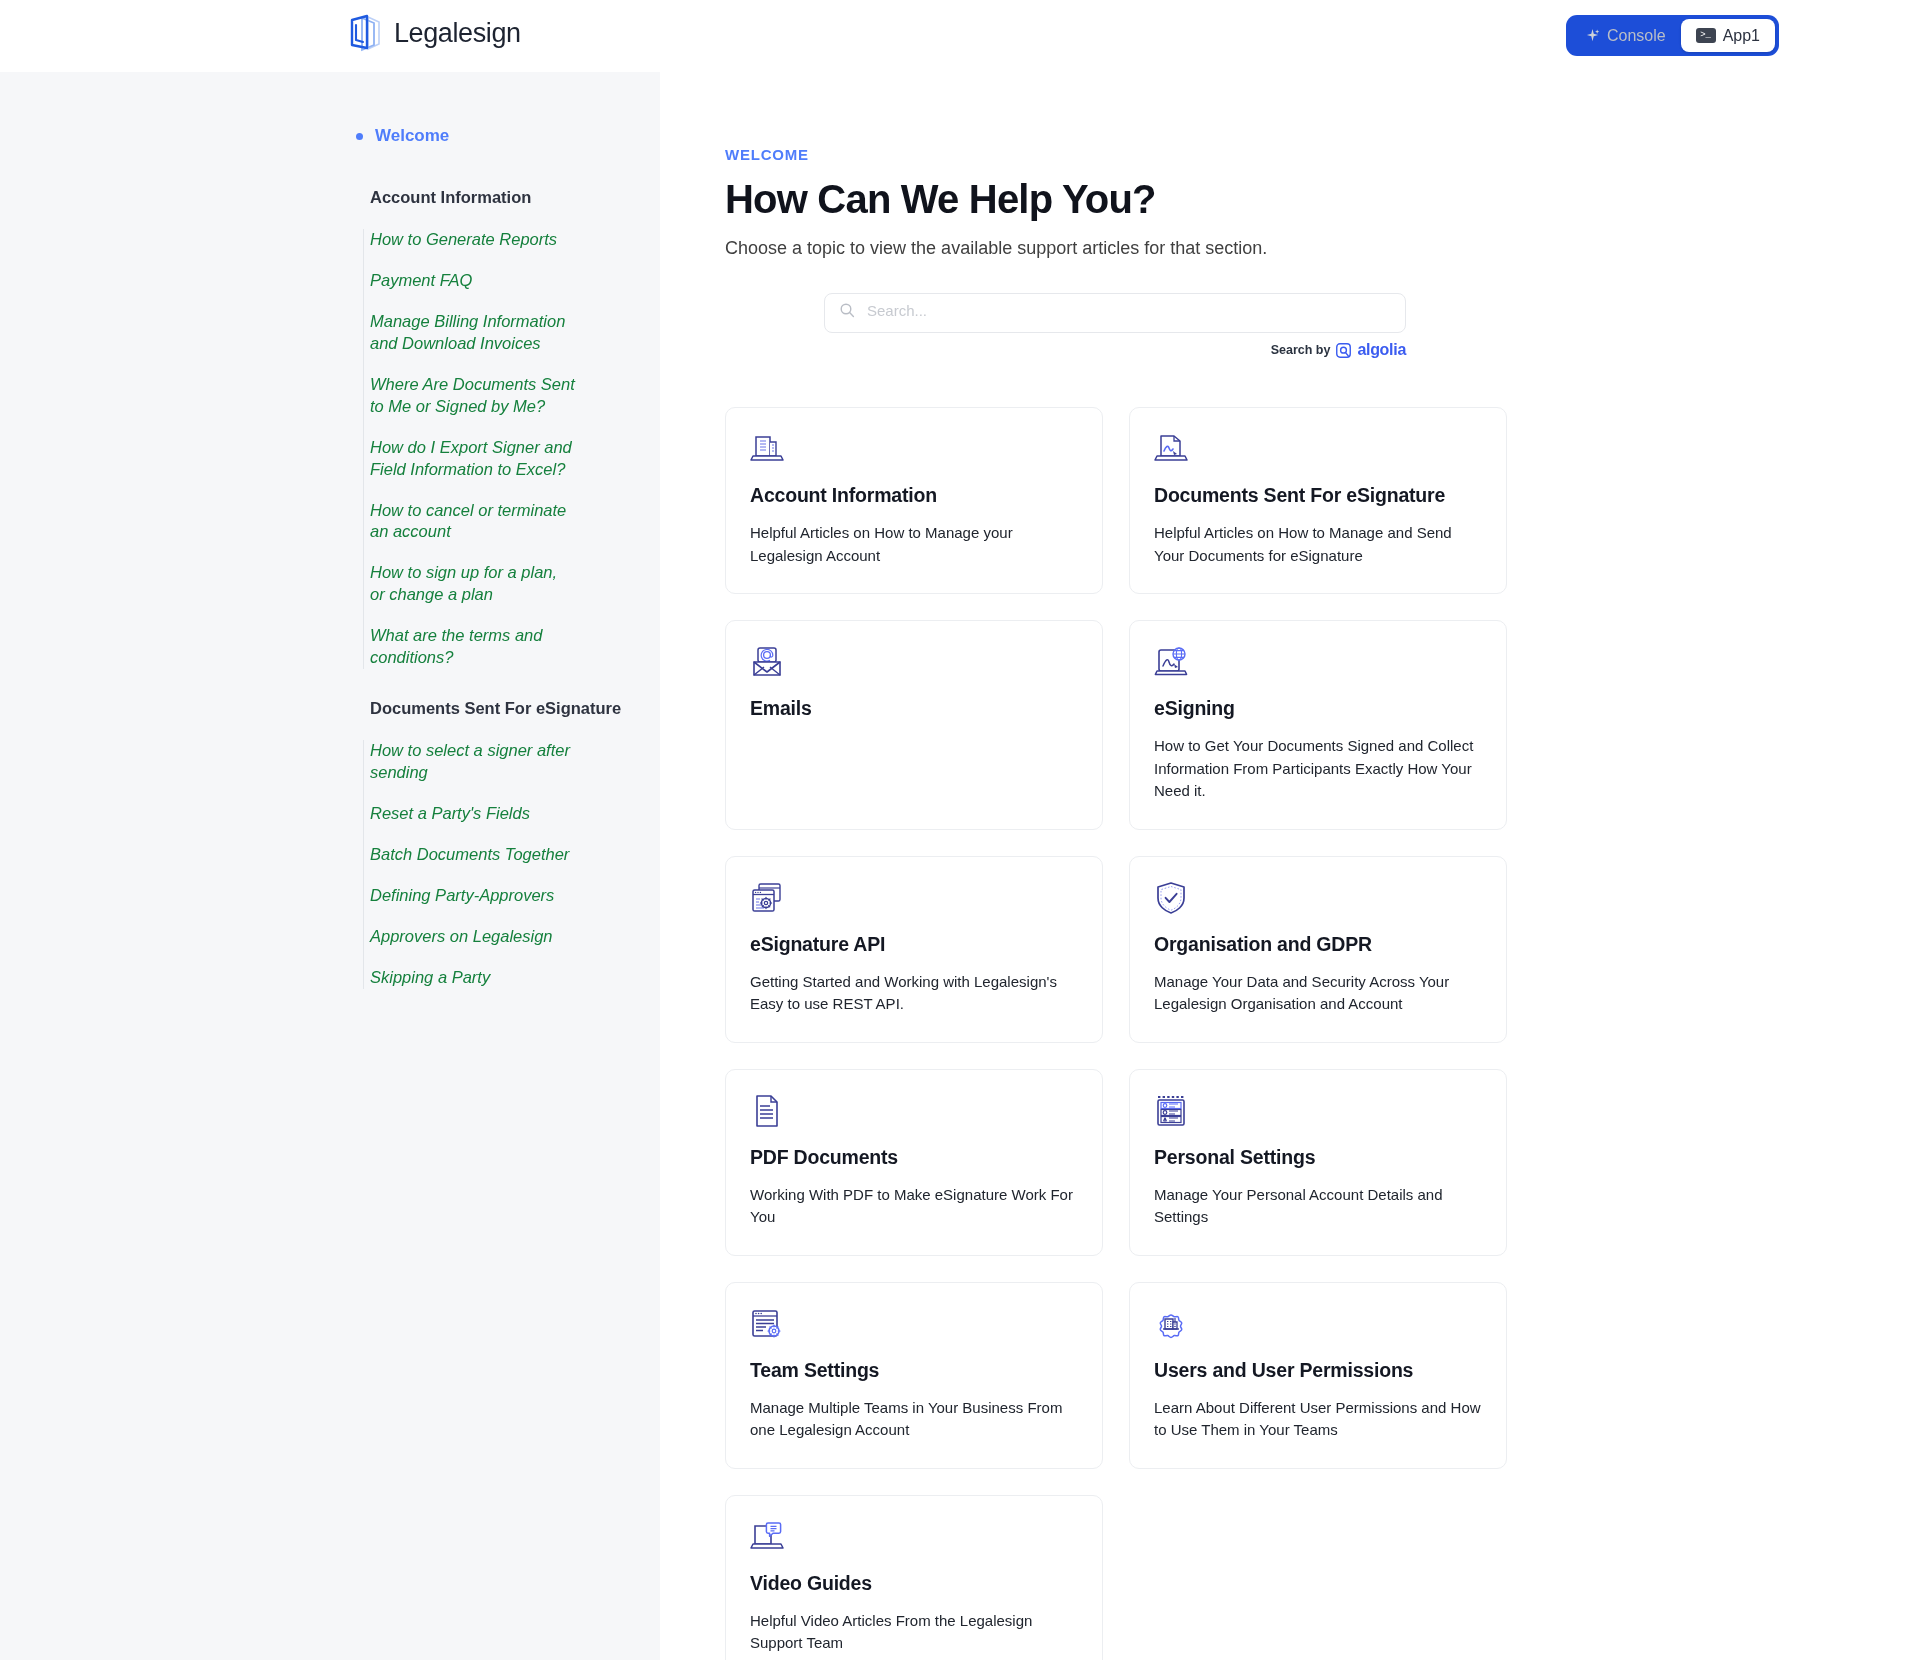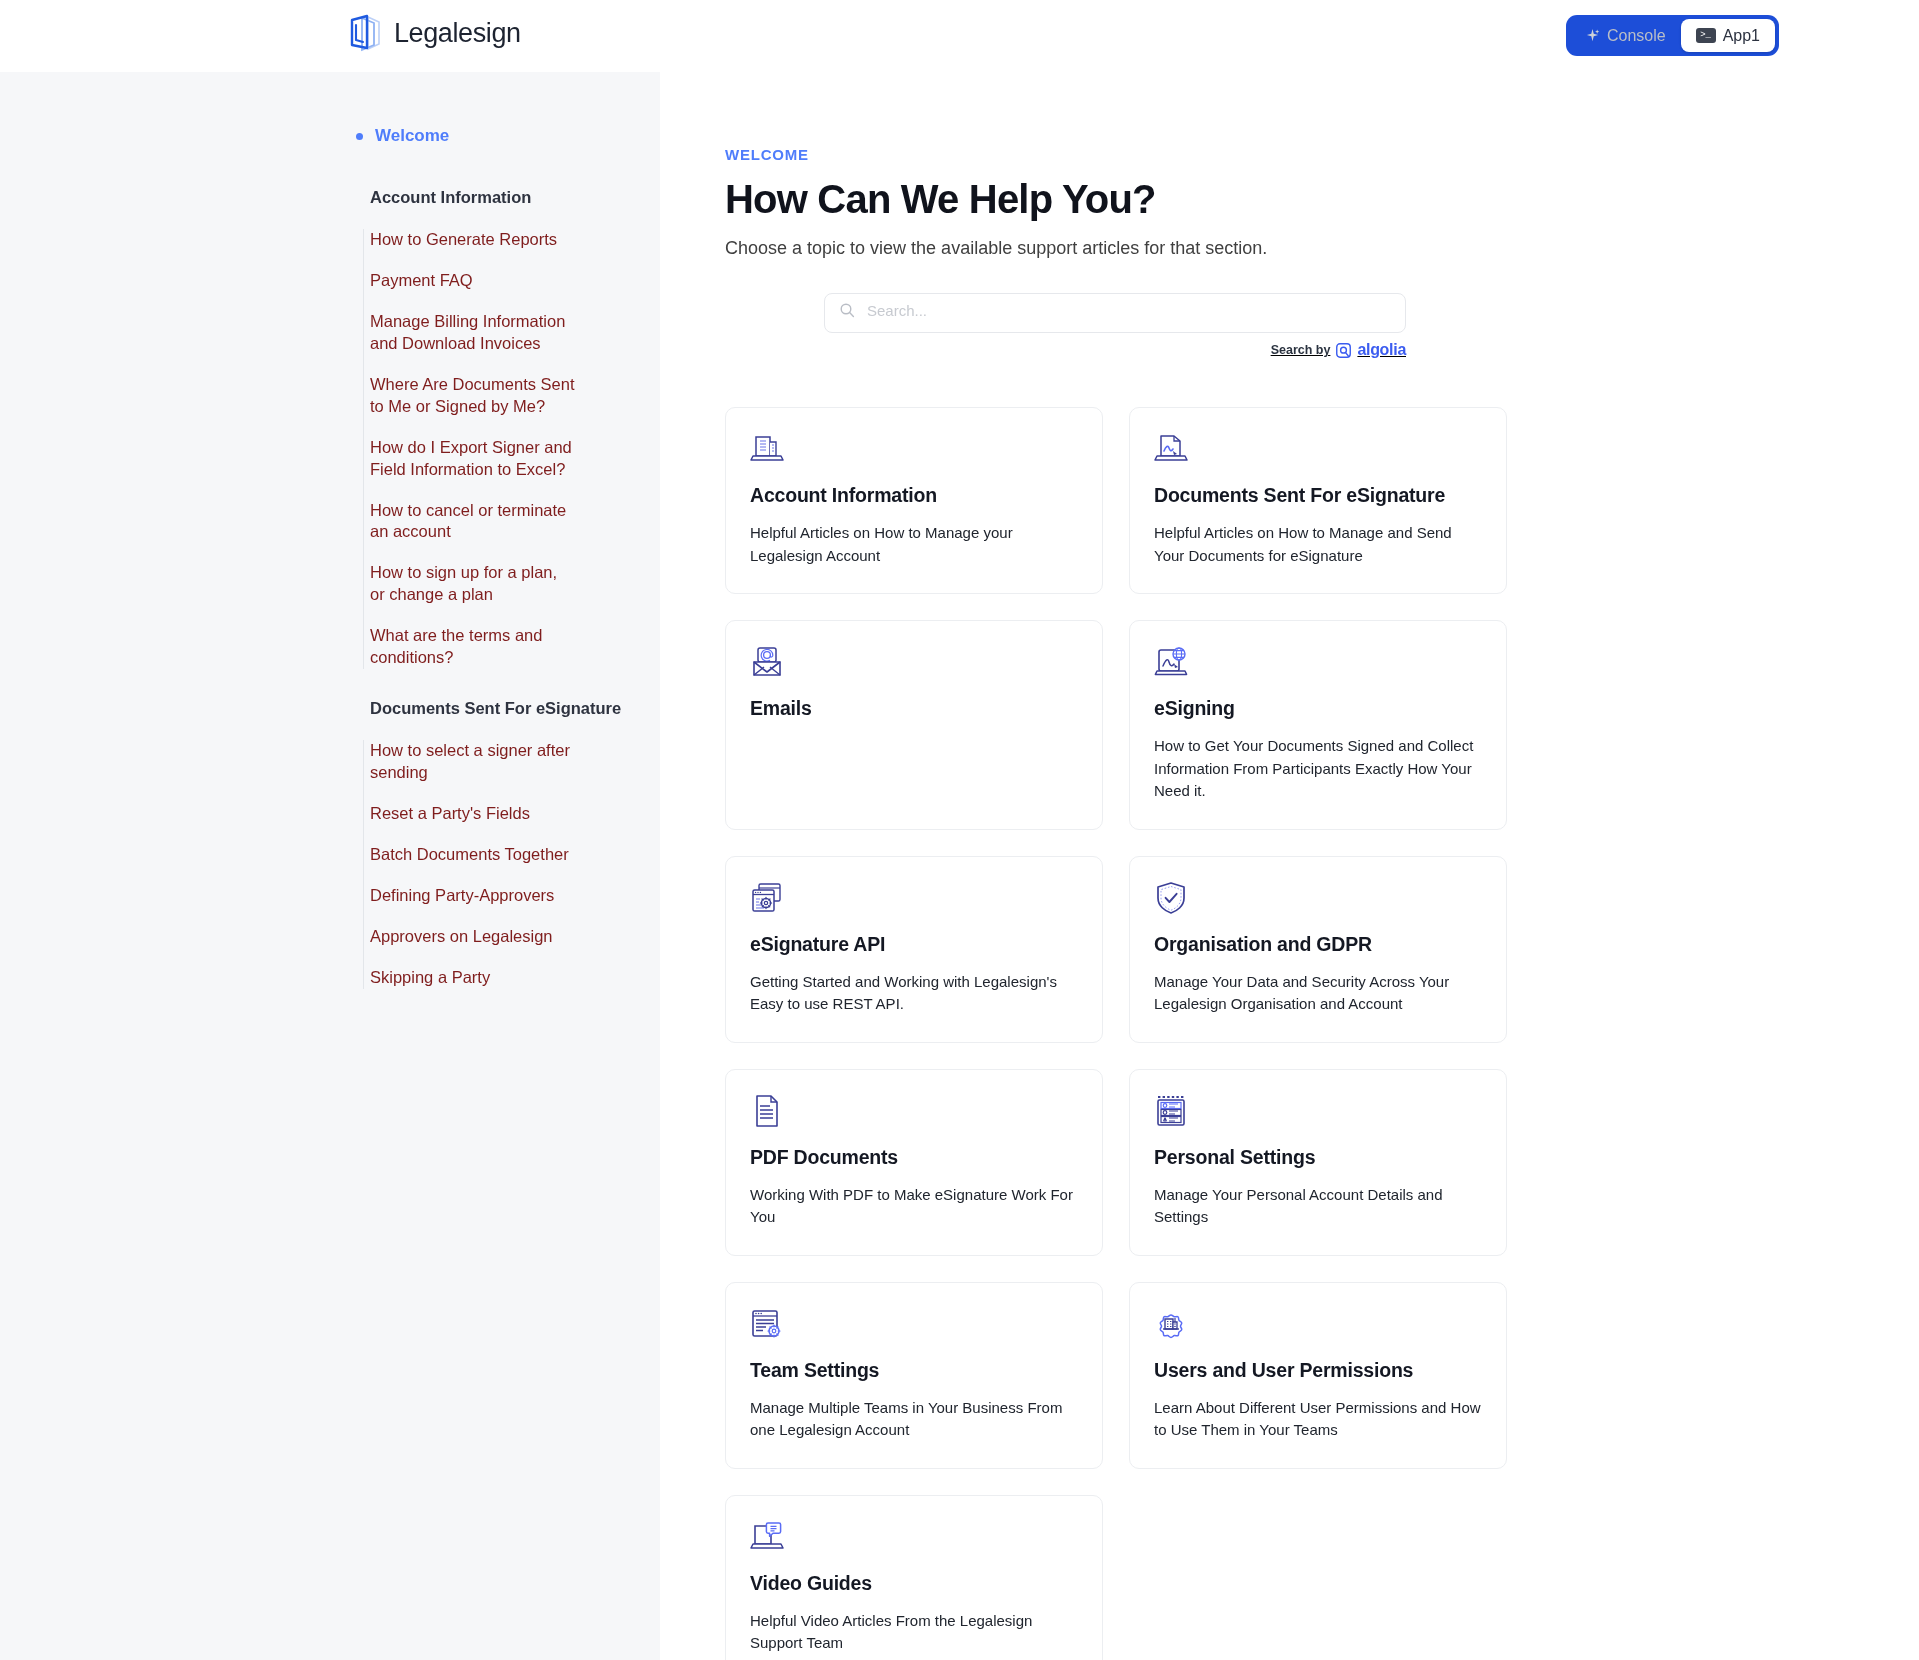"How to Generate Reports" .side-link { color: #7f1d1d -> #15803d; font-style: none -> italic }
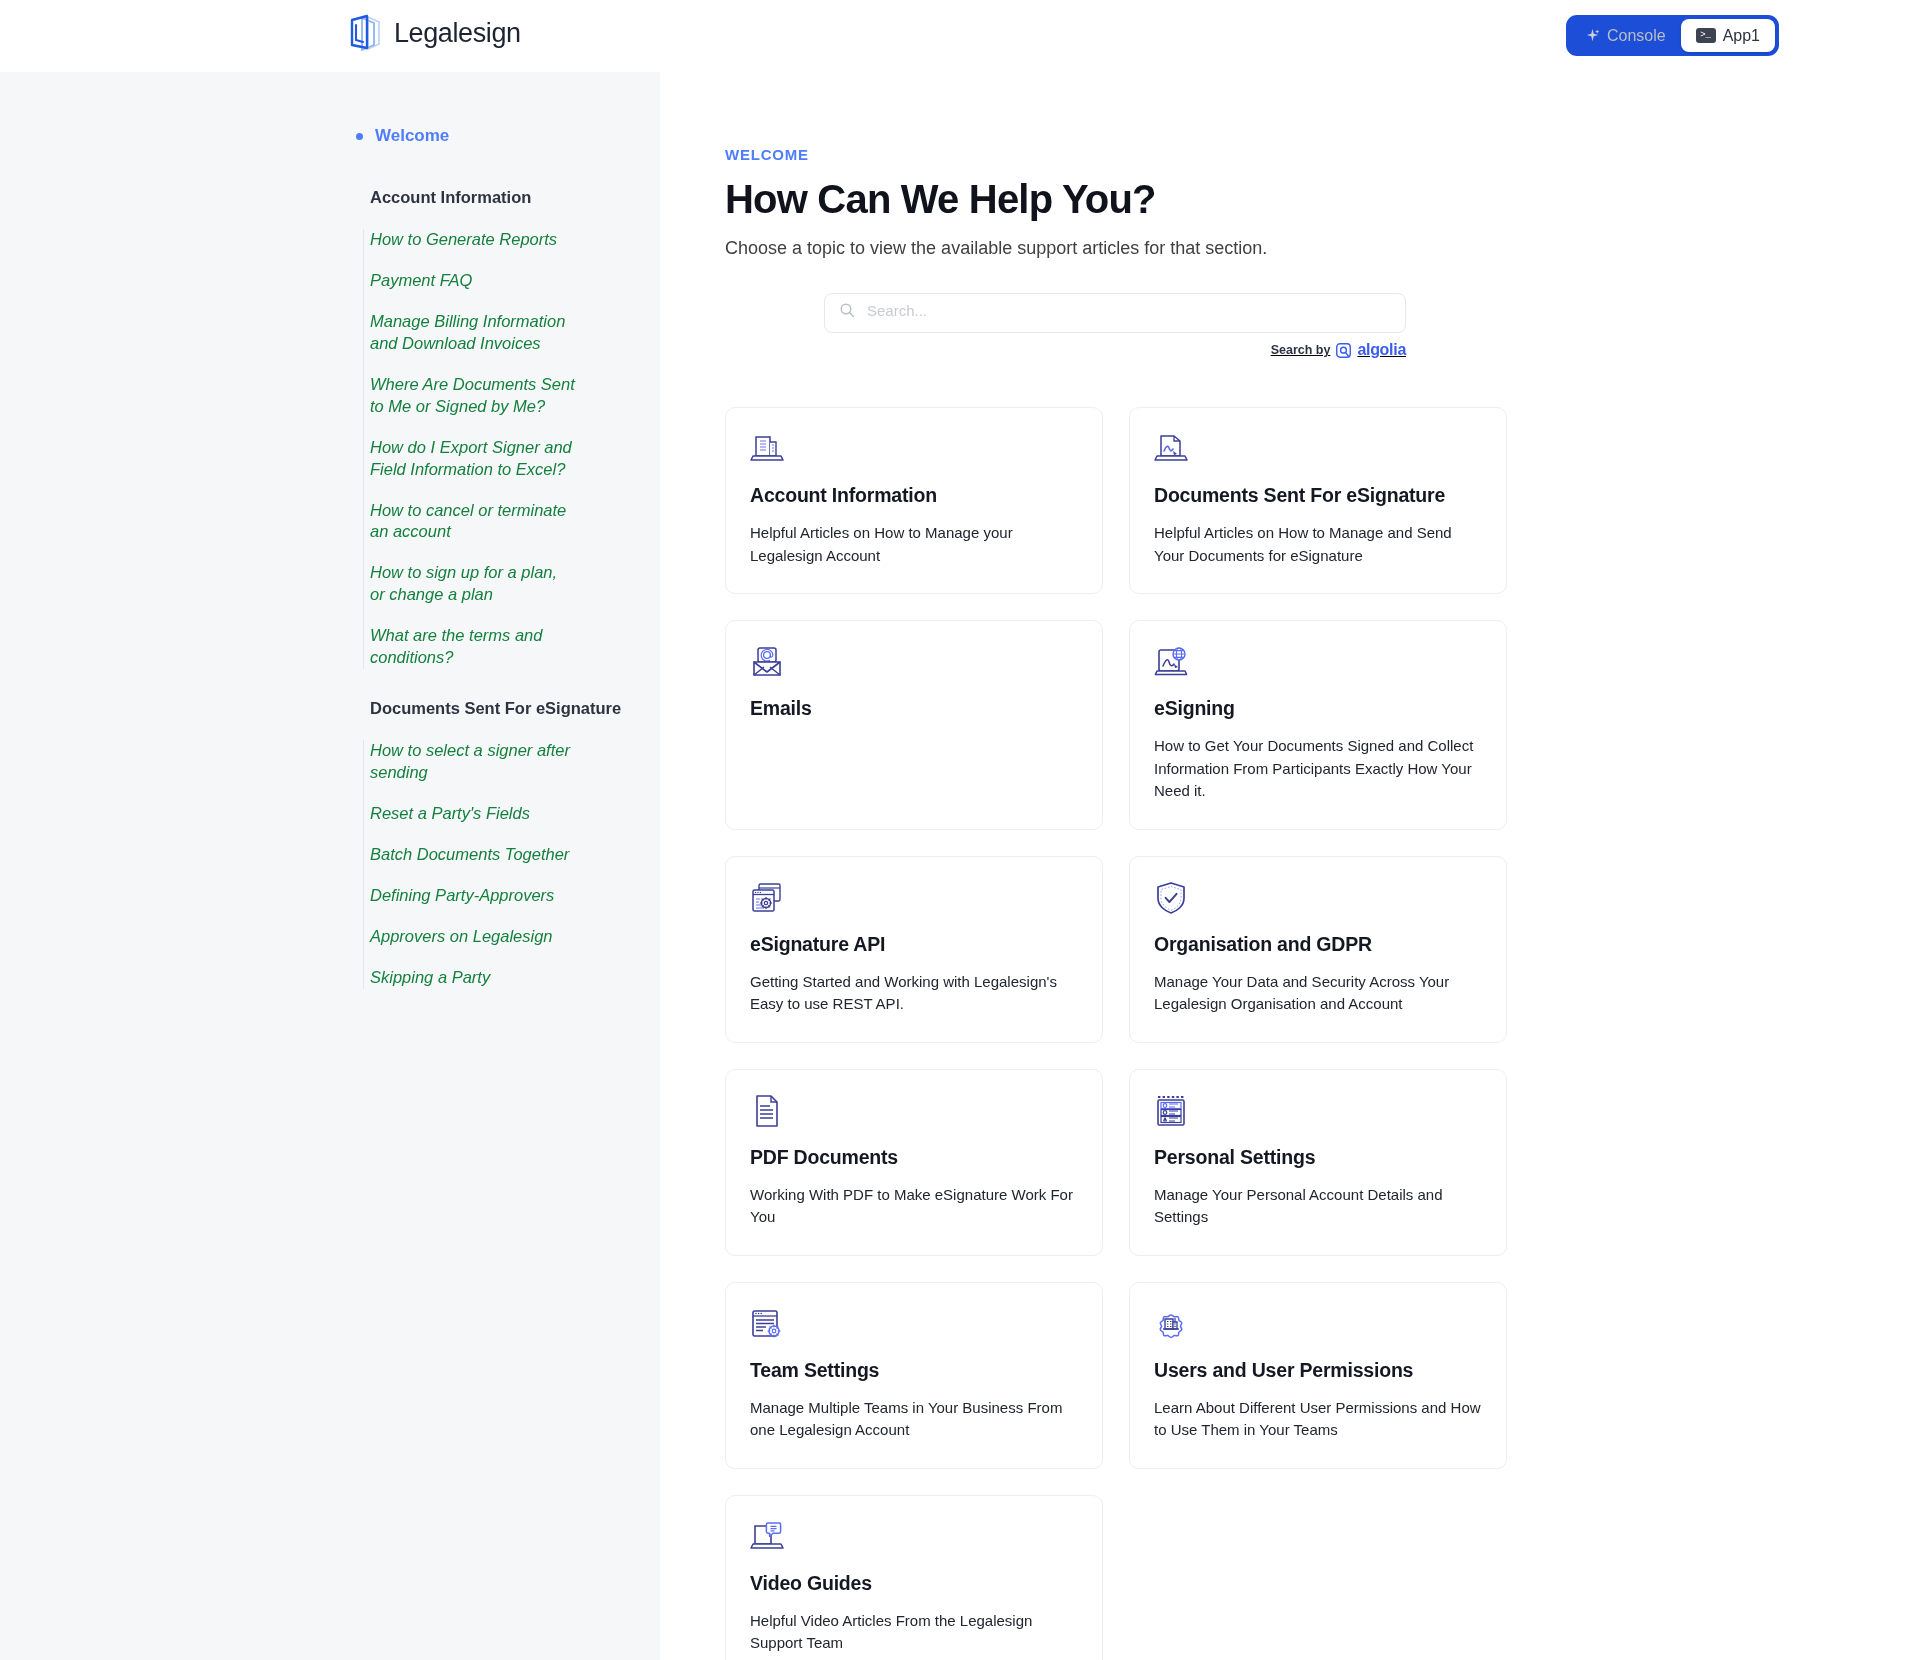"Search by" .algolia-row { text-decoration: underline -> none }
